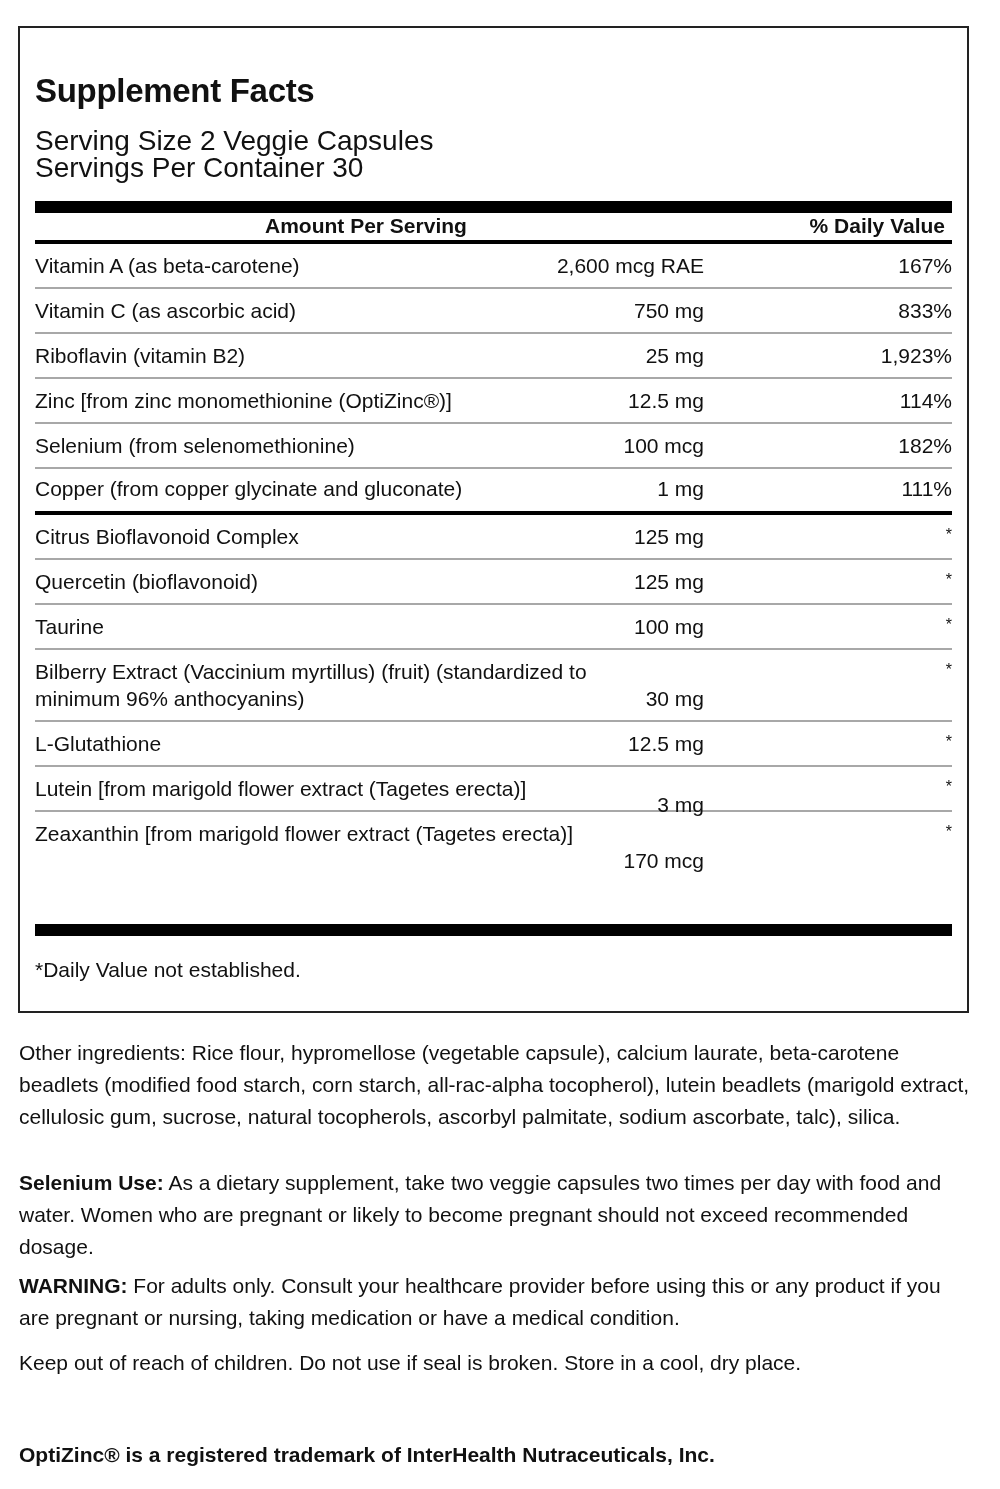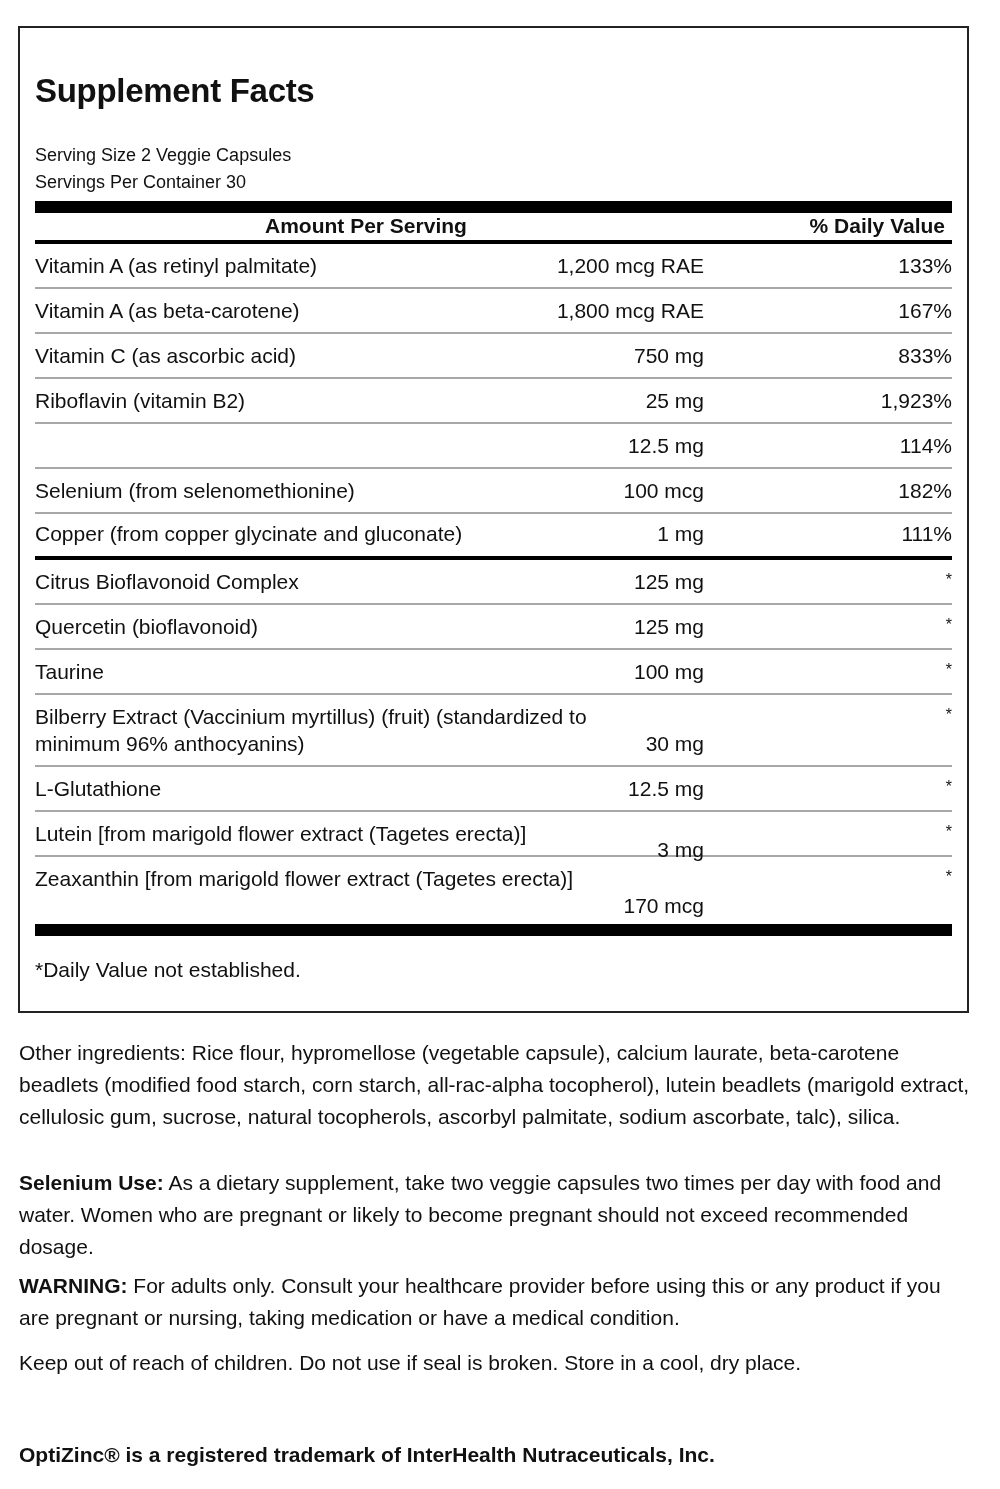"Serving Size 2 Veggie Capsules" .serving { font-size: 18px -> 28px; top: 142px -> 127px }
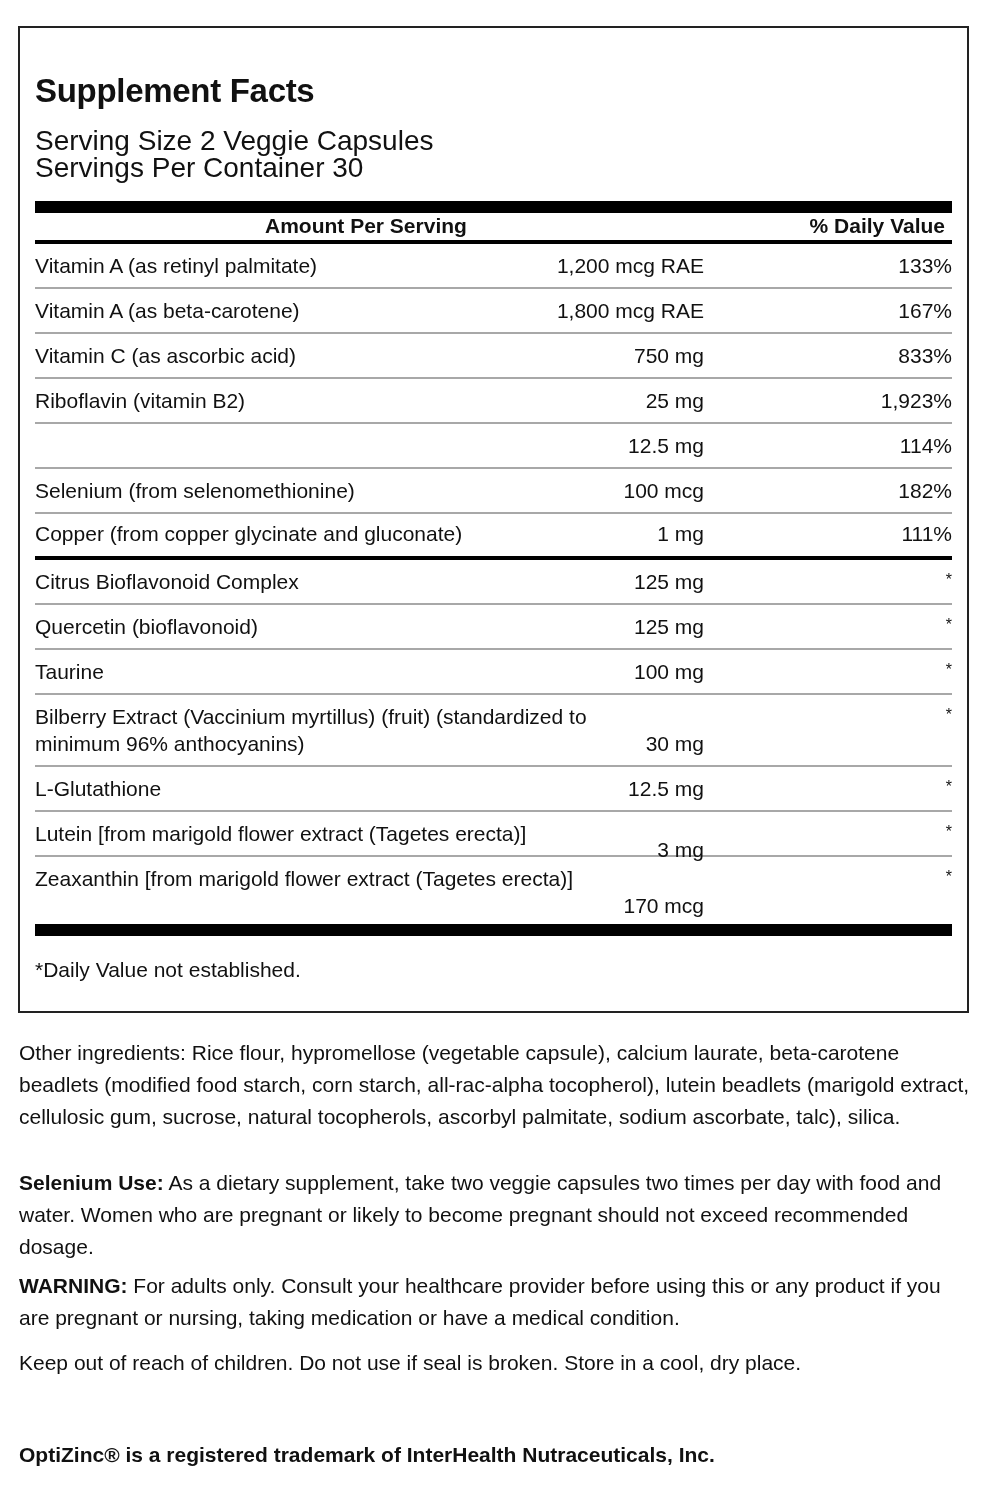"Vitamin A (as retinyl palmitate)" div.row { html: <div> <span>Vitamin A (as retinyl palmitate)</span> <span>1,200 mcg RAE</span> <span>133%</span> </div> -> none }
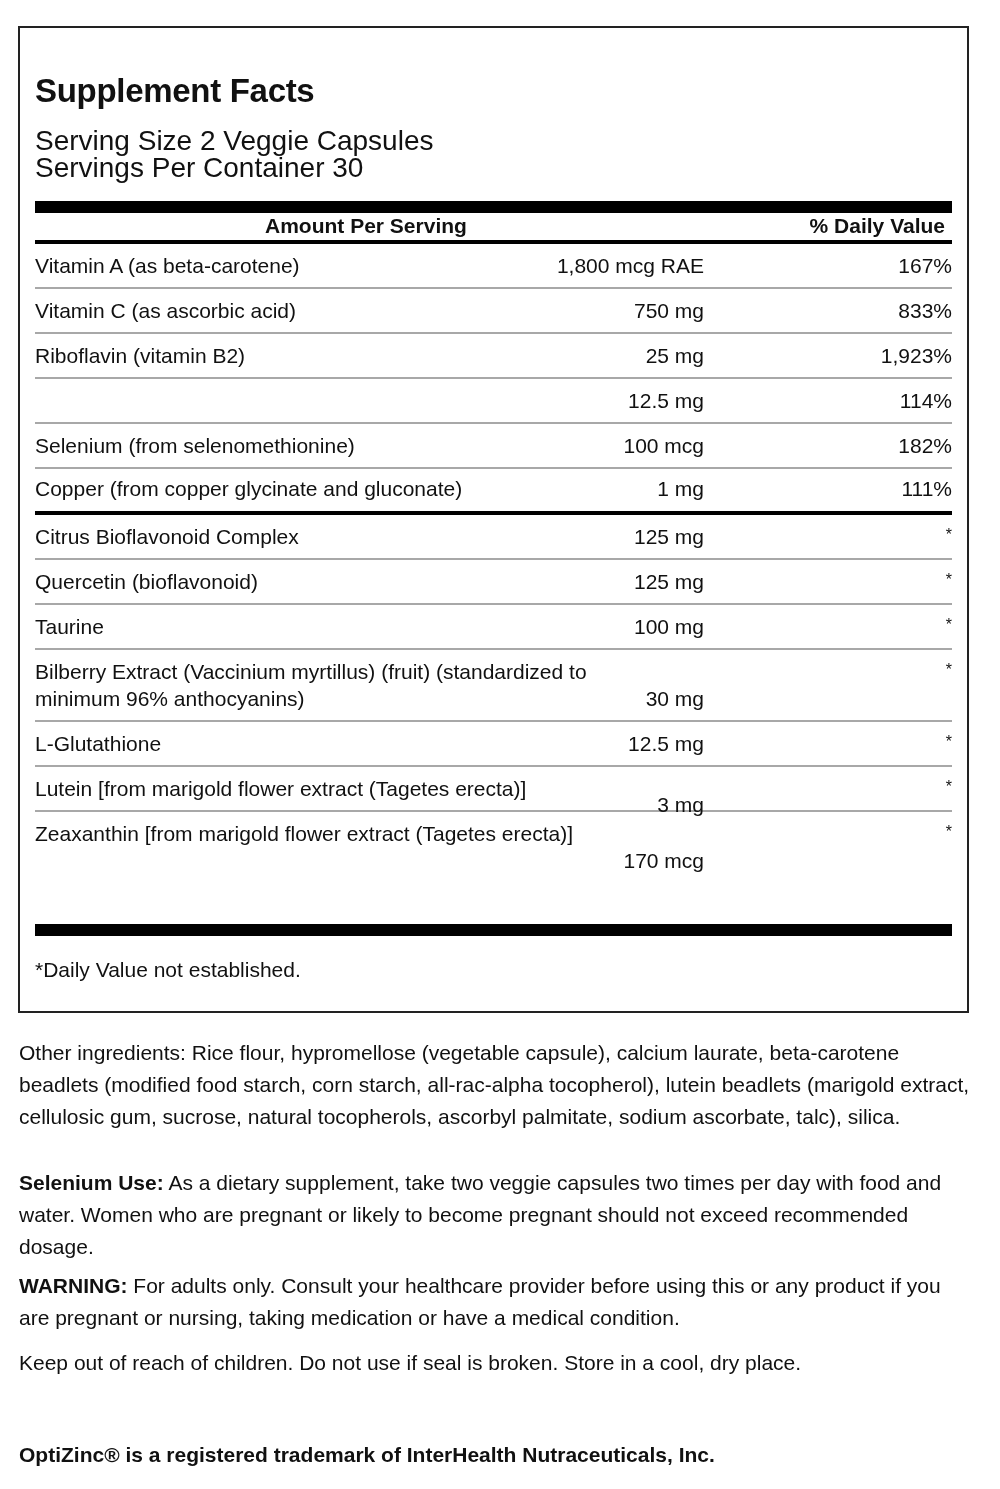"1,800 mcg RAE" span.amount { text: 1,800 -> 2,600 }
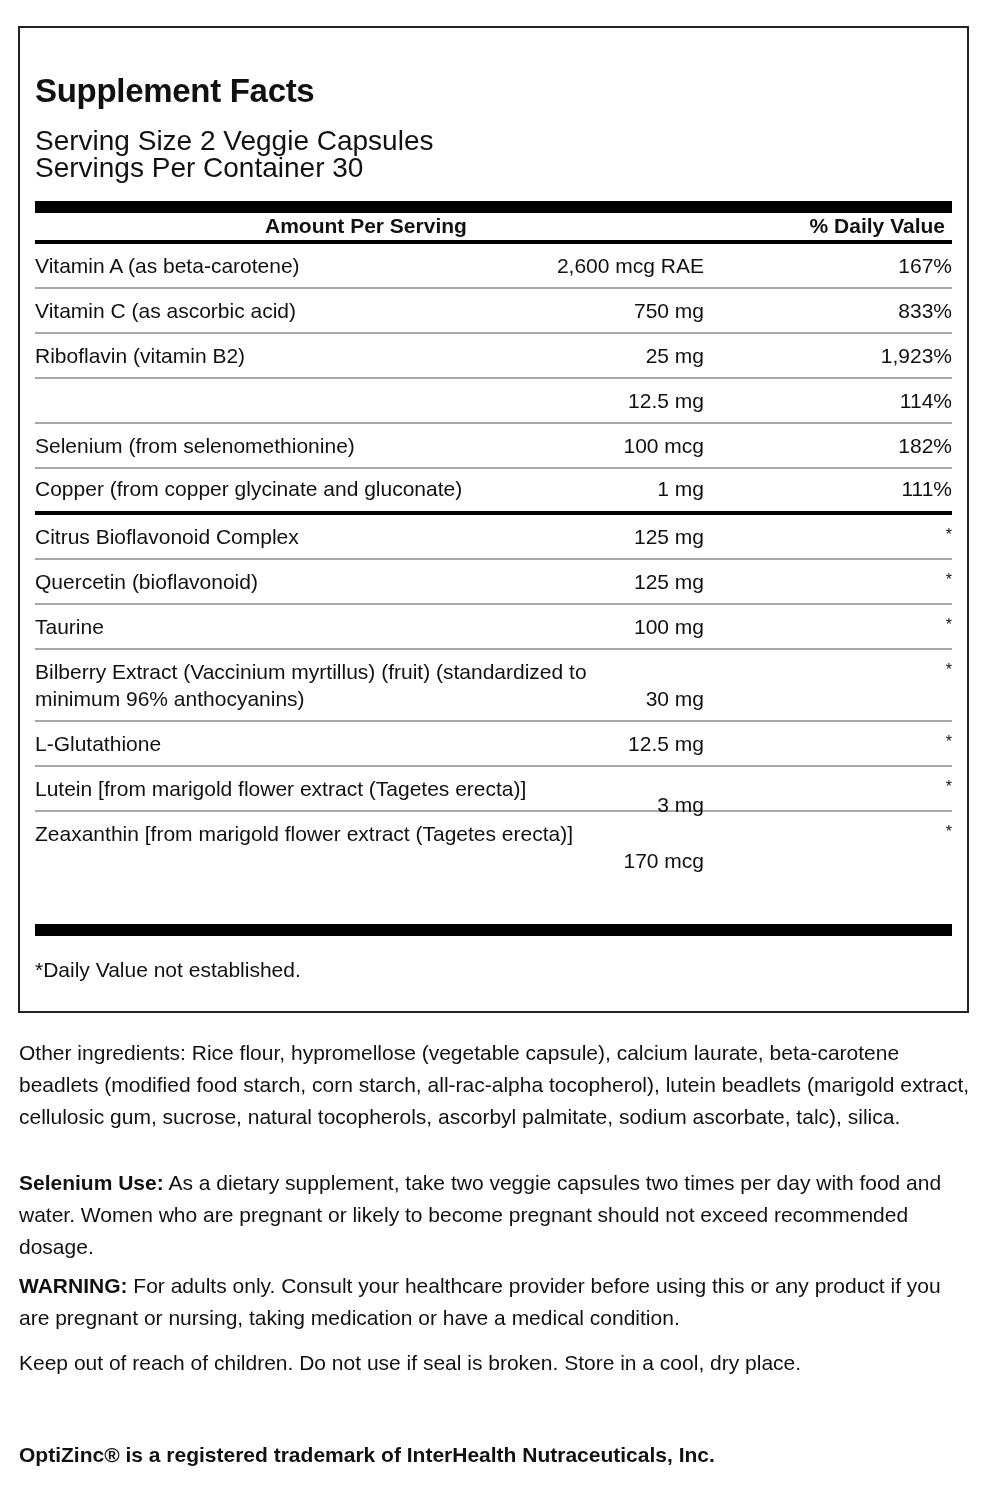"Zinc [from zinc monomethionine" span.name { html: none -> <span>Zinc [from zinc monomethionine (OptiZinc®)]</span> }
